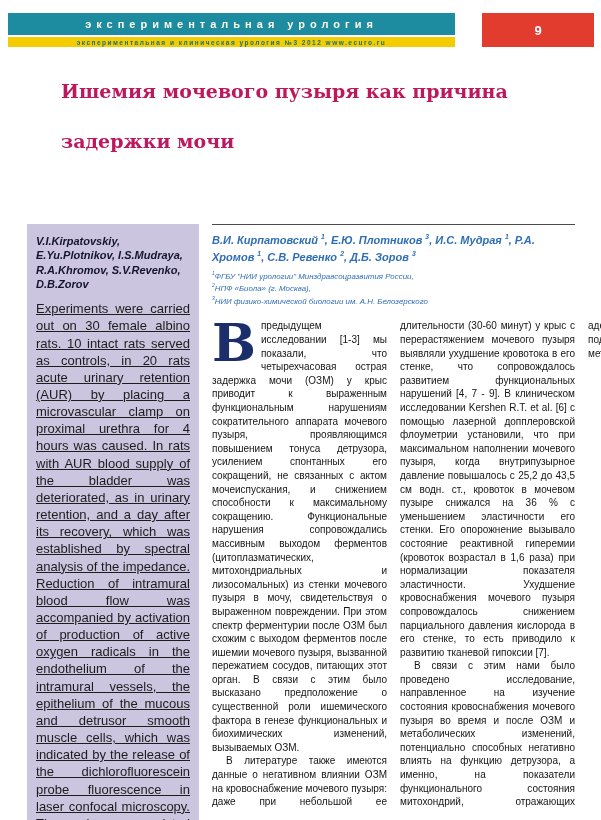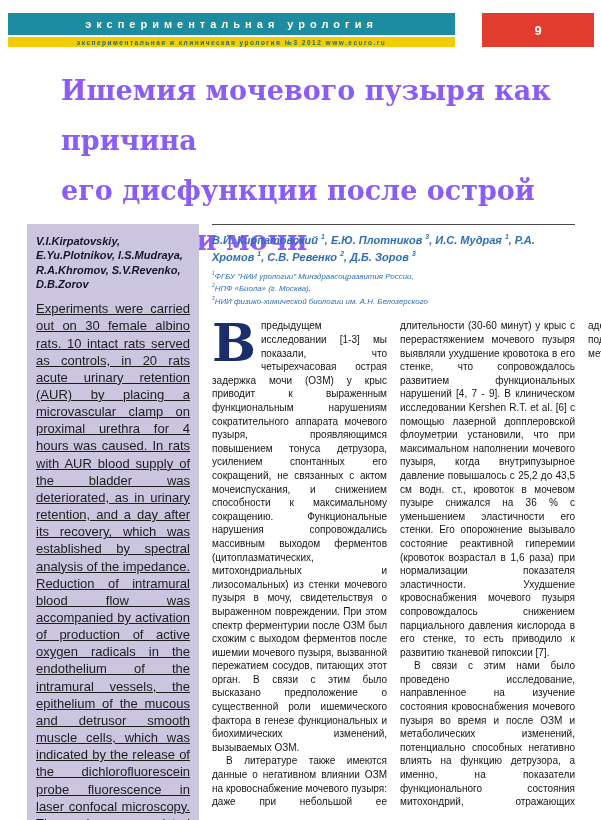"Ишемия мочевого пузыря как причина" .title { color: #8b5cf6 -> #be185d; font-size: 27px -> 19px }
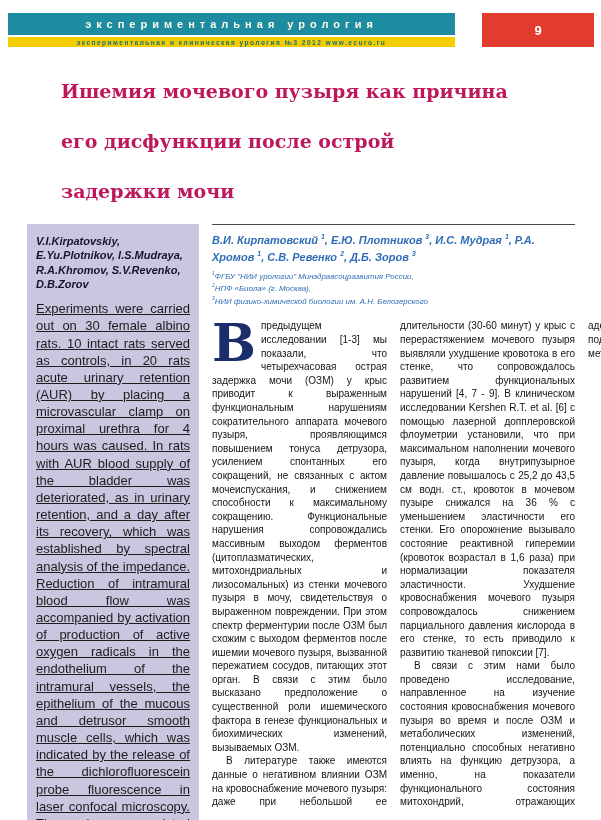"его дисфункции после острой" span.title-line { html: <span>его дисфункции после острой</span> -> none }
